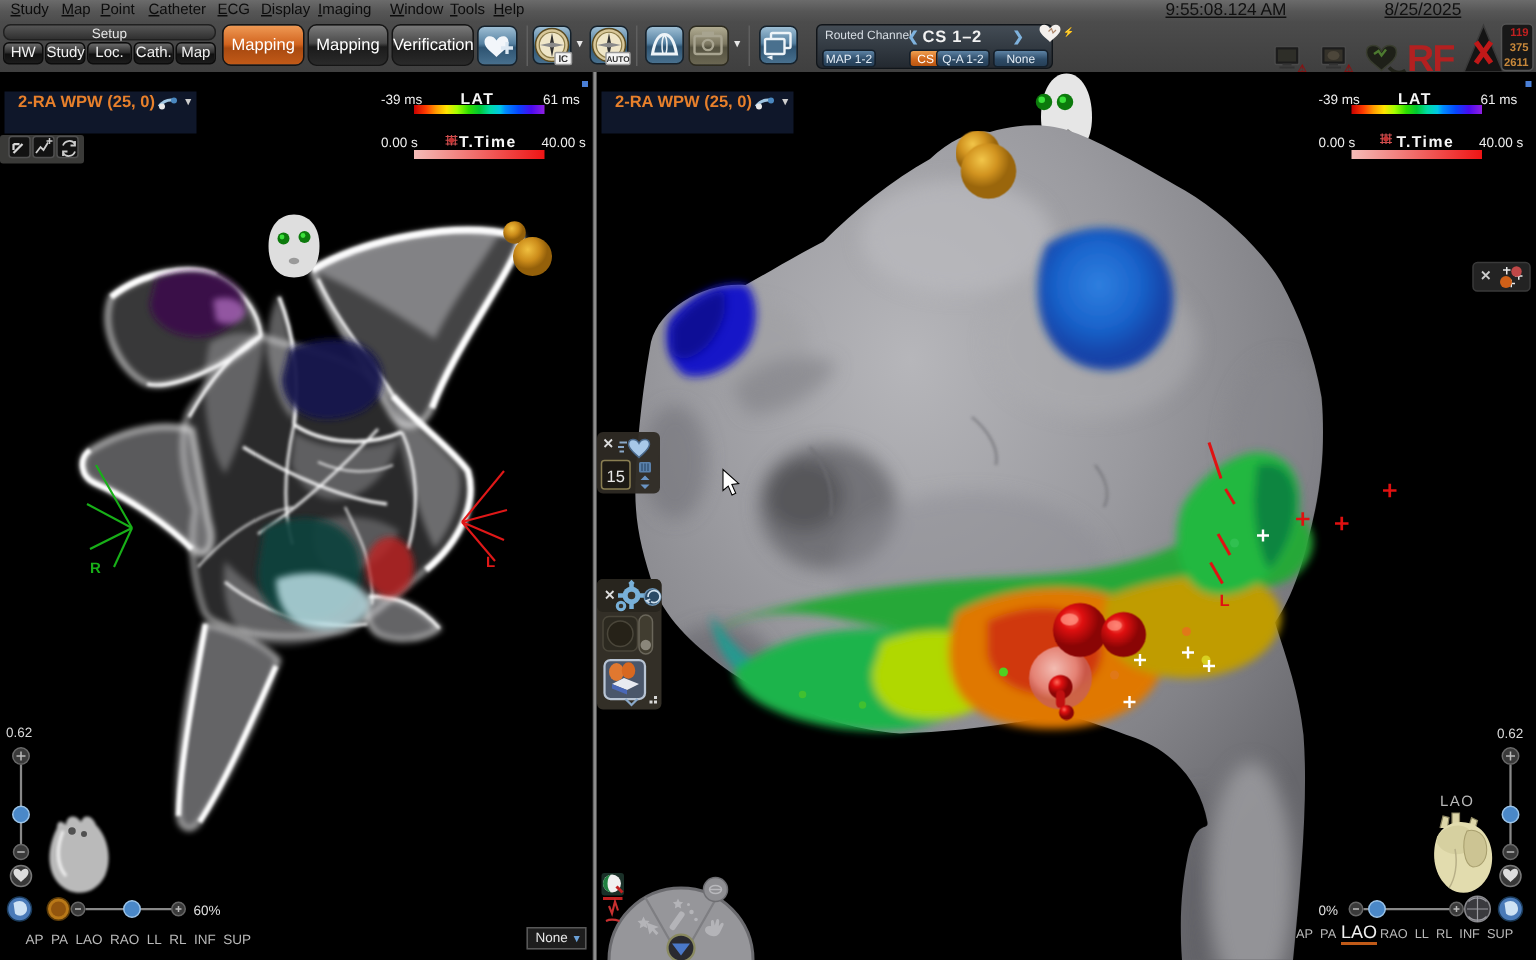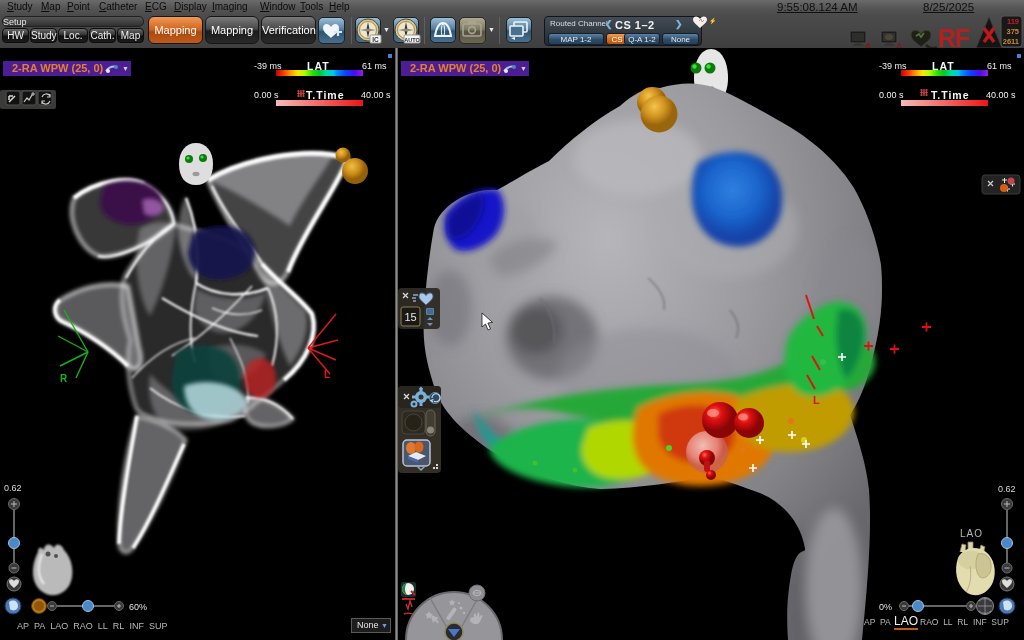"Setup" .setuplbl { text-align: none -> center }
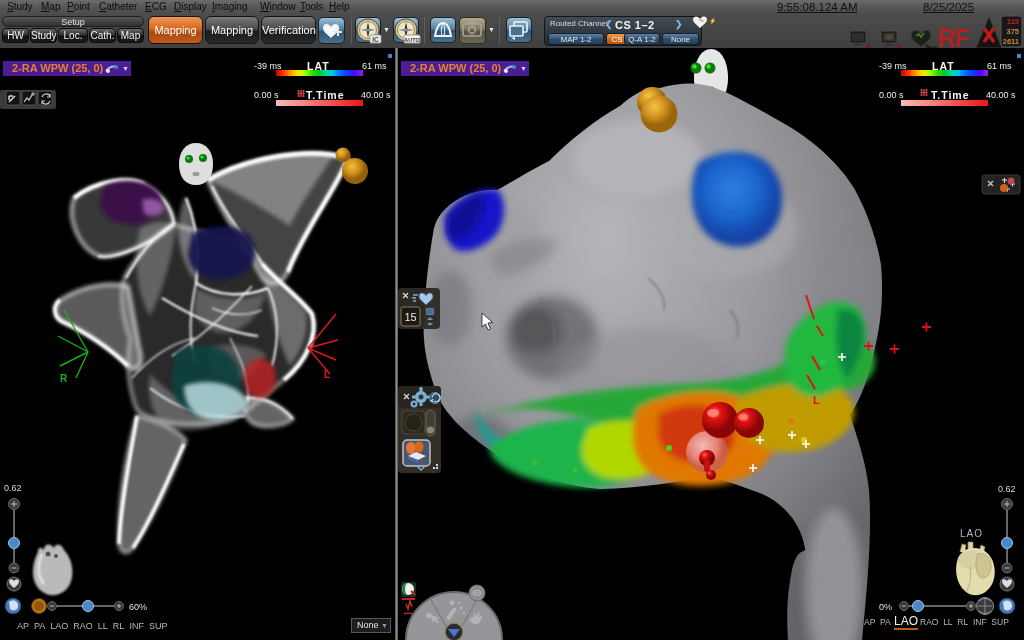"MAP 1-2" div.rcbtn { width: 56px -> 36px }
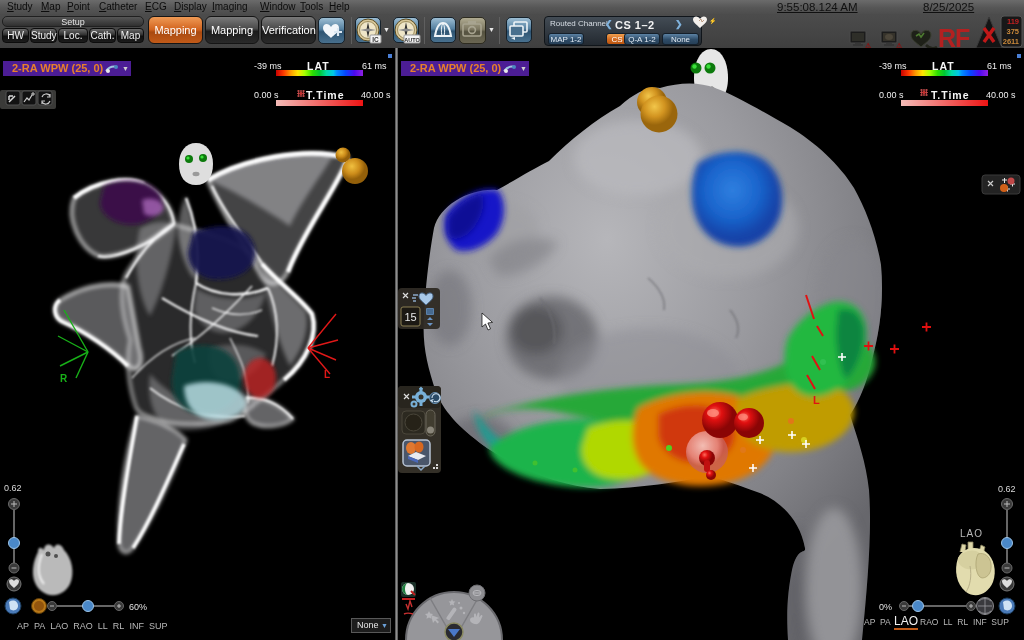"2-RA WPW (25, 0)" .titlebar { background: #4c1d95 -> #0f172a; height: 15px -> 28px }
